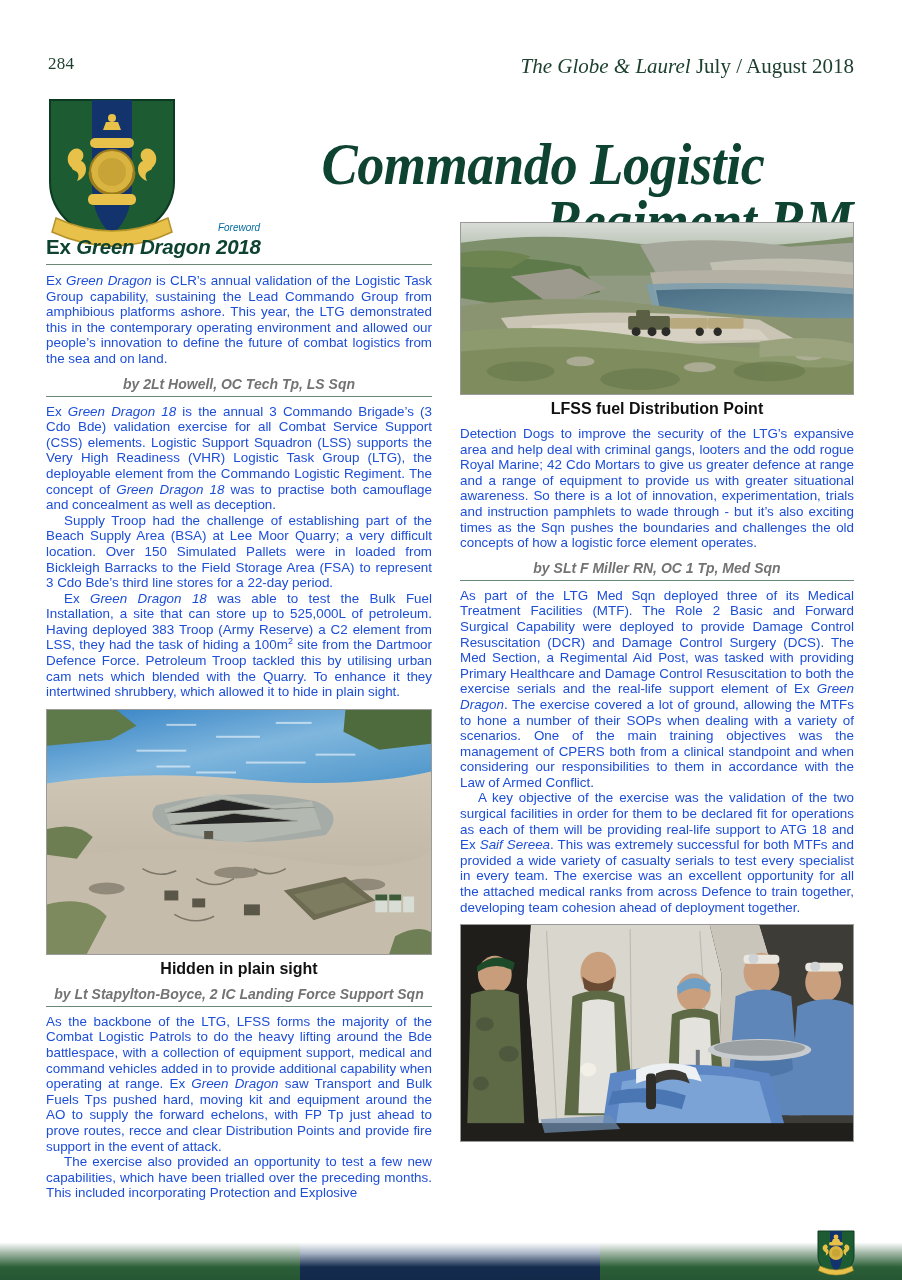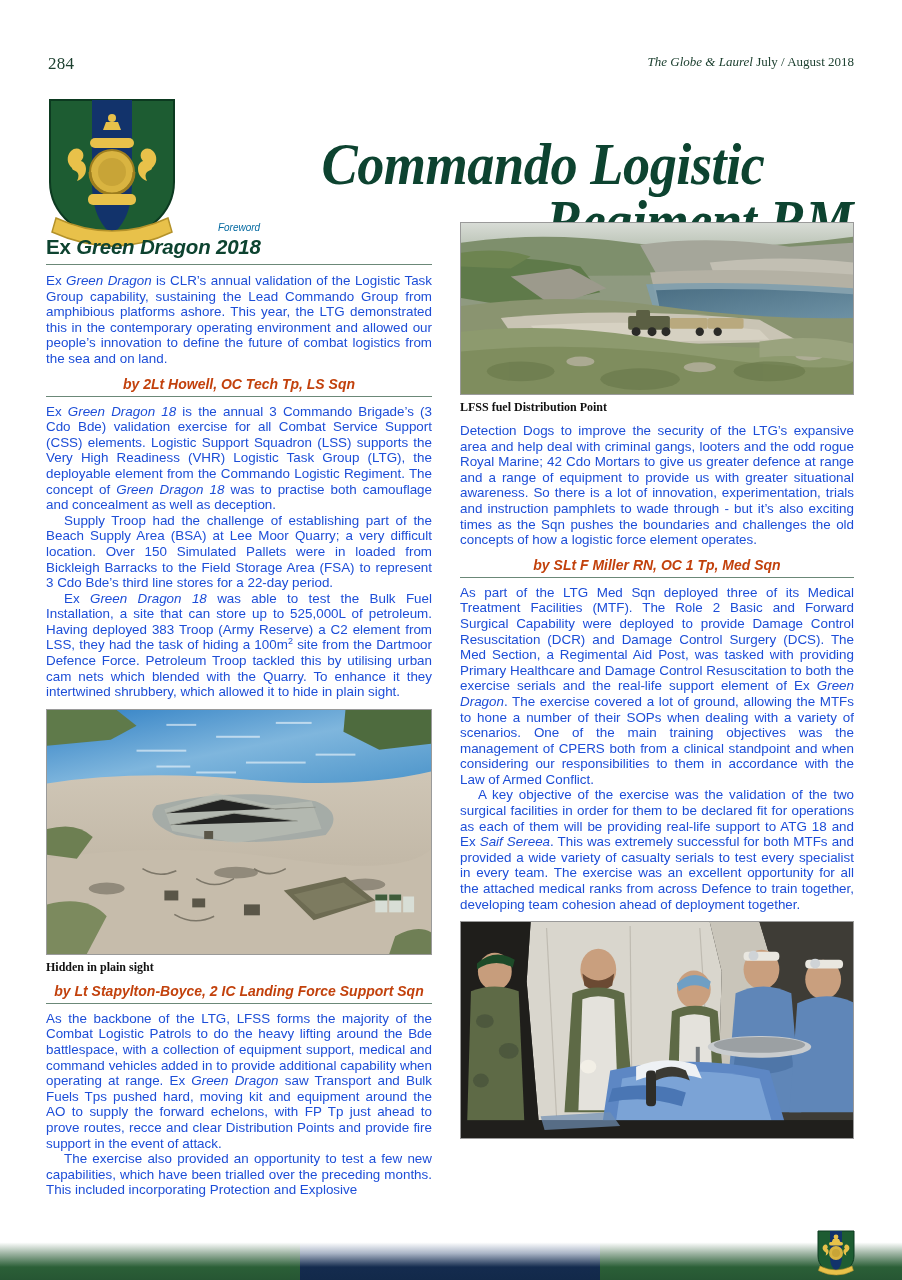"The Globe & Laurel July" .runhead-right { font-size: 13px -> 21px }
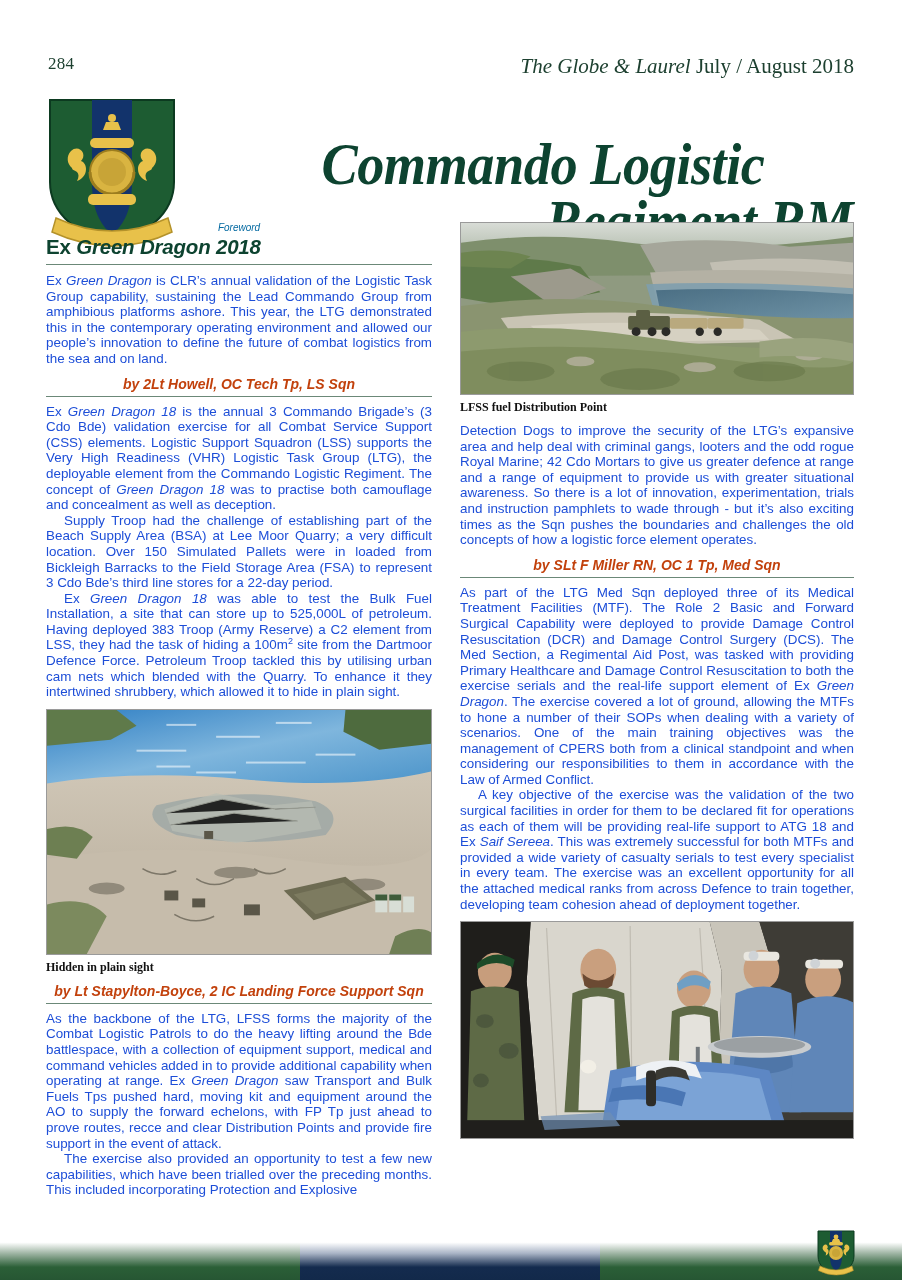"by 2Lt Howell, OC Tech" .byline { color: #c2410c -> #737373 }
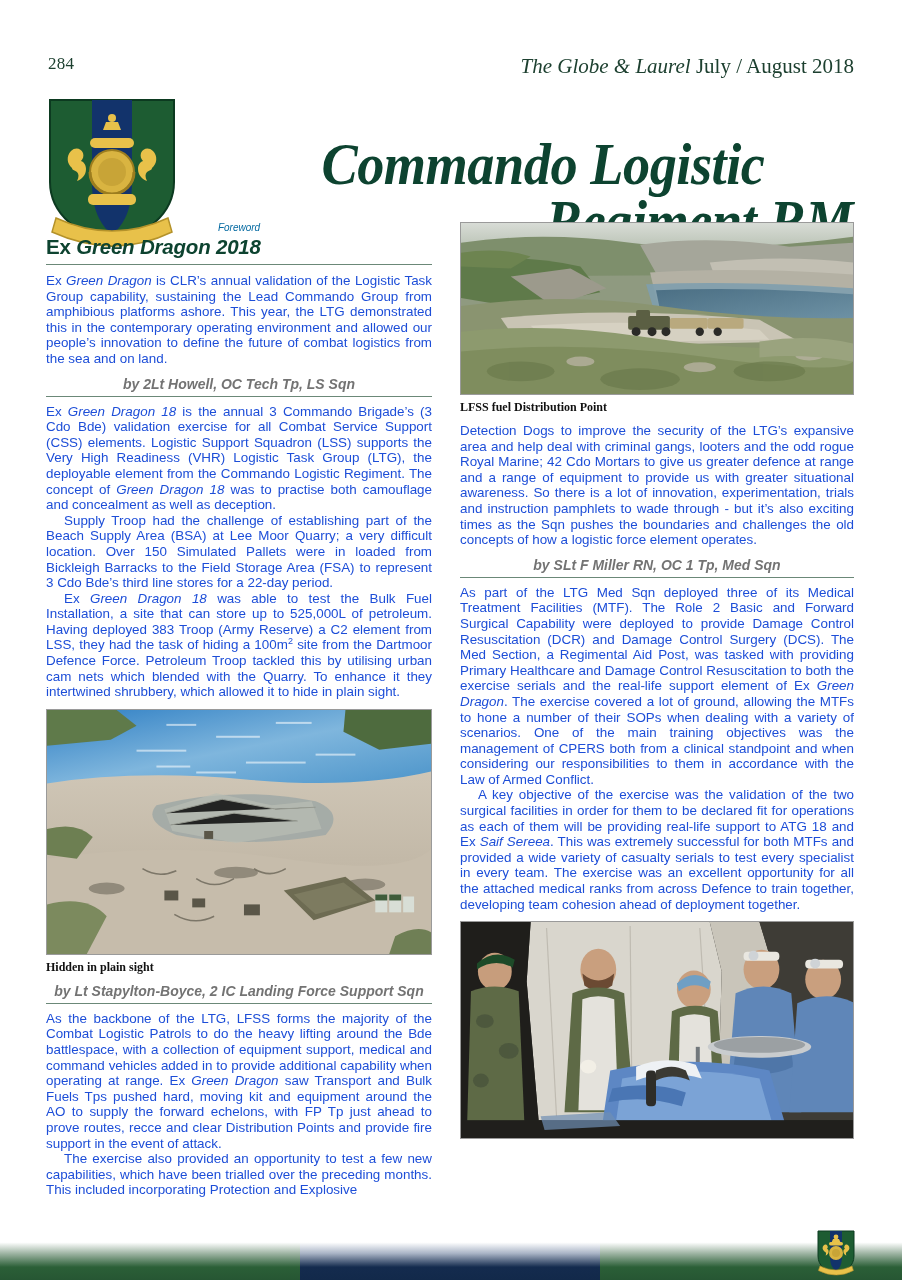"LFSS fuel Distribution Point" .caption { font-family: Liberation Serif, serif -> Liberation Sans, sans-serif; font-size: 12px -> 16px; text-align: none -> center }
